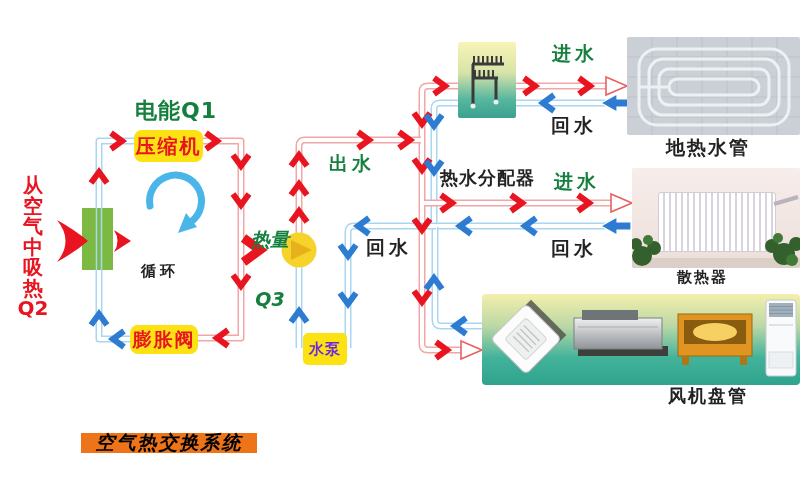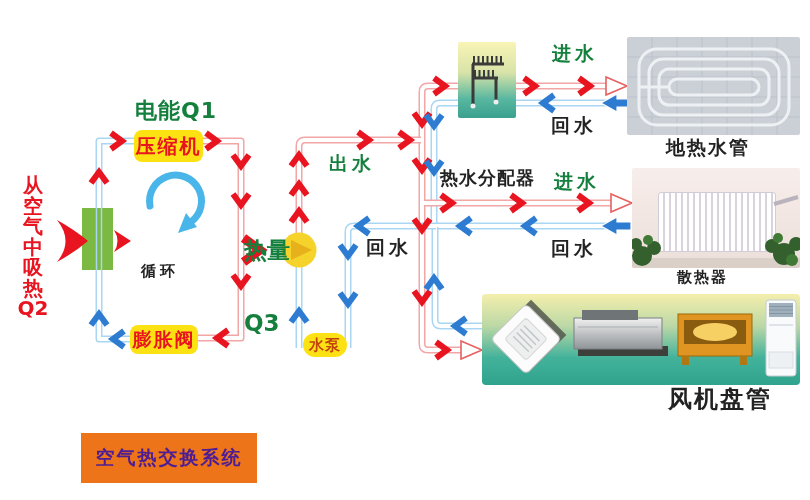"热量" div.lbl { font-size: 23px -> 19px; font-style: none -> italic; text-align: none -> center }
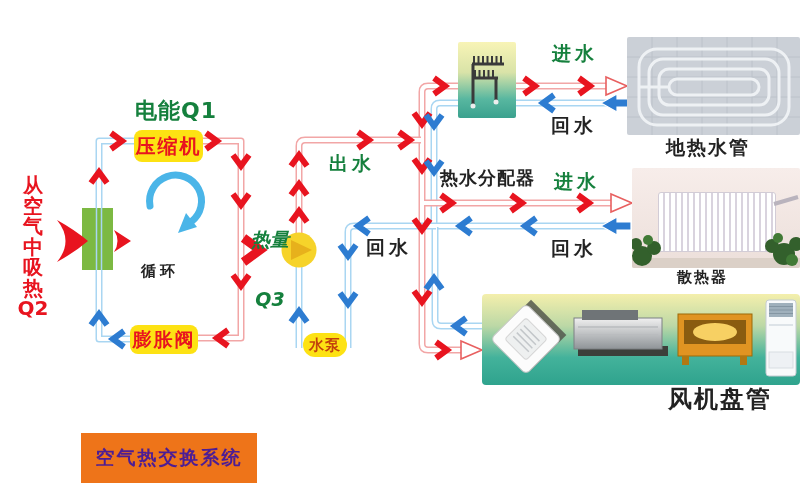"水泵" div.ybox { border-radius: 12px -> 5px; color: #c2410c -> #6d28d9; height: 24px -> 32px }
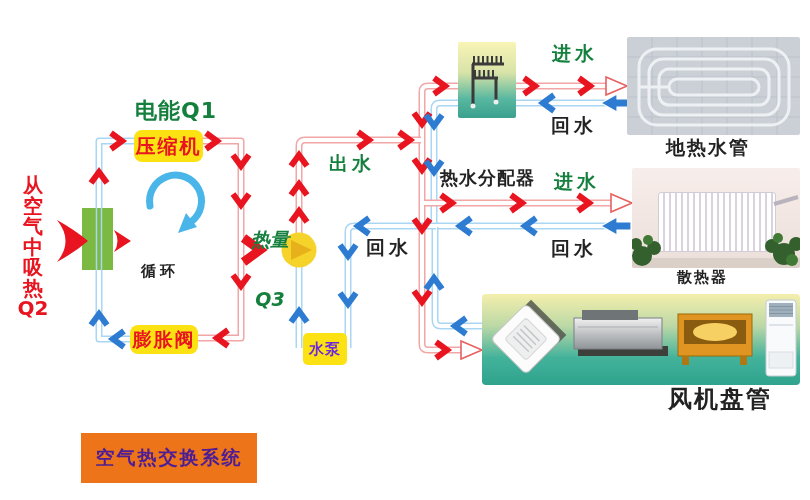"风机盘管" div.lbl { font-size: 24px -> 18px }
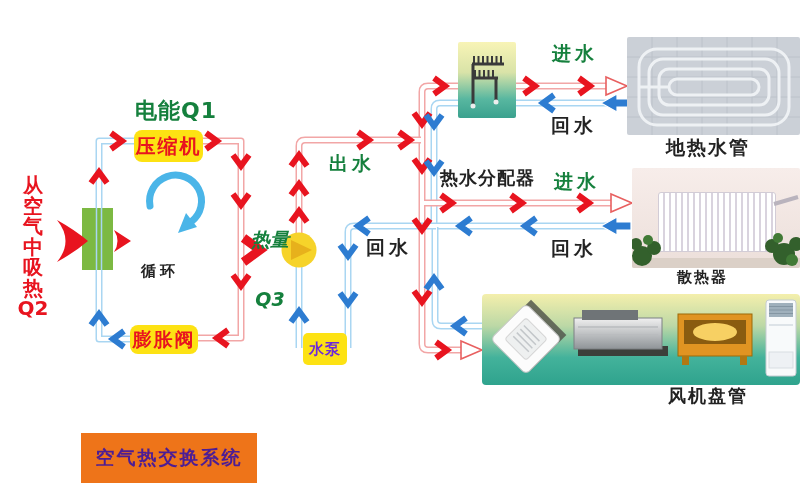"空气热交换系统" .footer-box { color: #4c1d95 -> #000000; font-style: none -> italic; height: 50px -> 20px }
